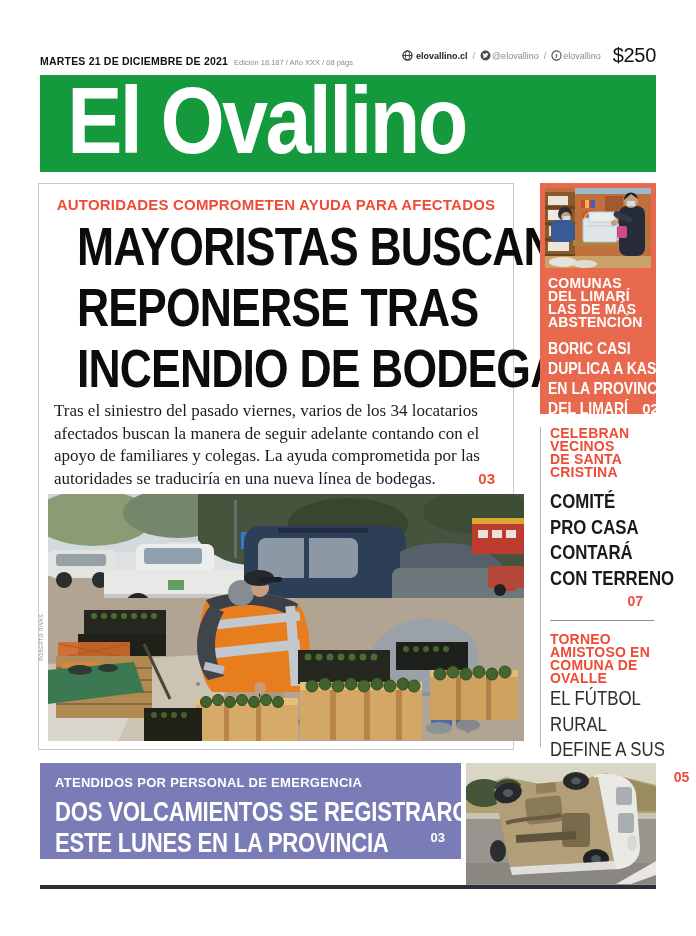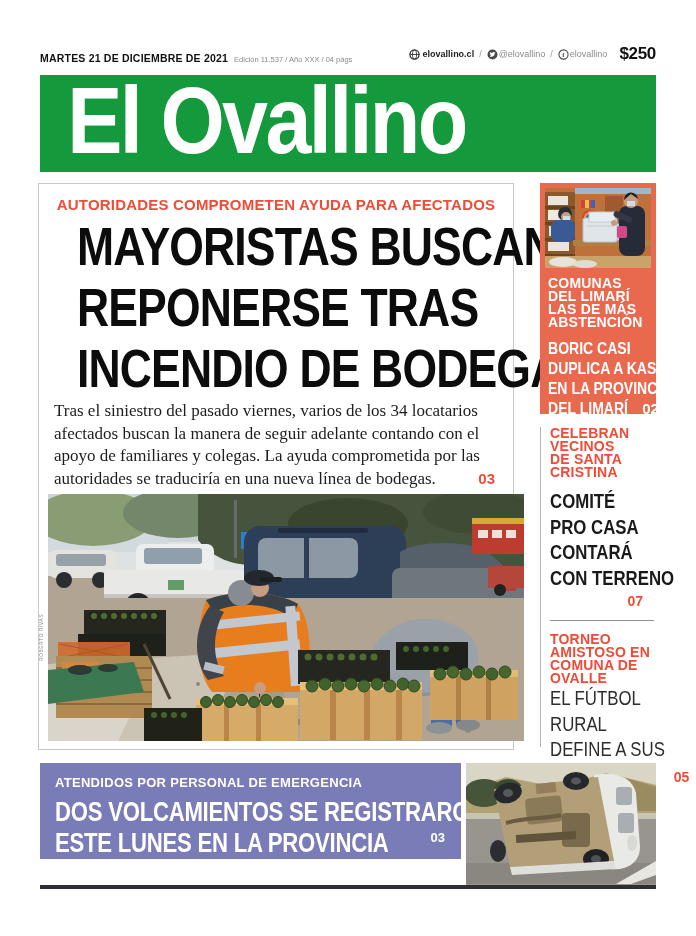"Edición 11.537 / Año XXX" span.date-edition { text: 11.537 / Año XXX / 04 -> 18.187 / Año XXX / 08 }
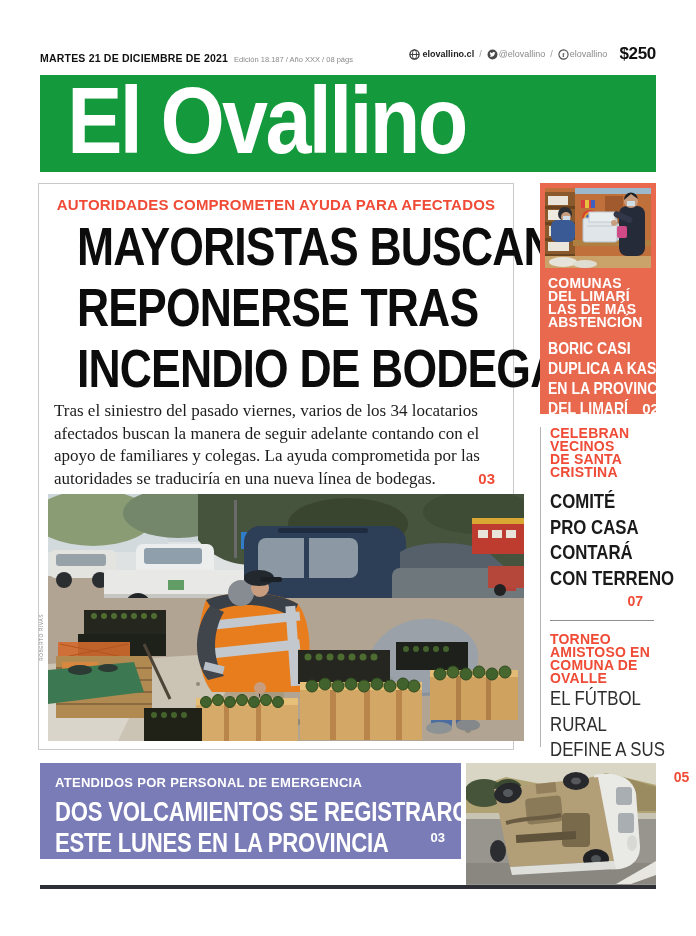"$250" .price { font-size: 17px -> 20px; font-weight: bold -> normal }
